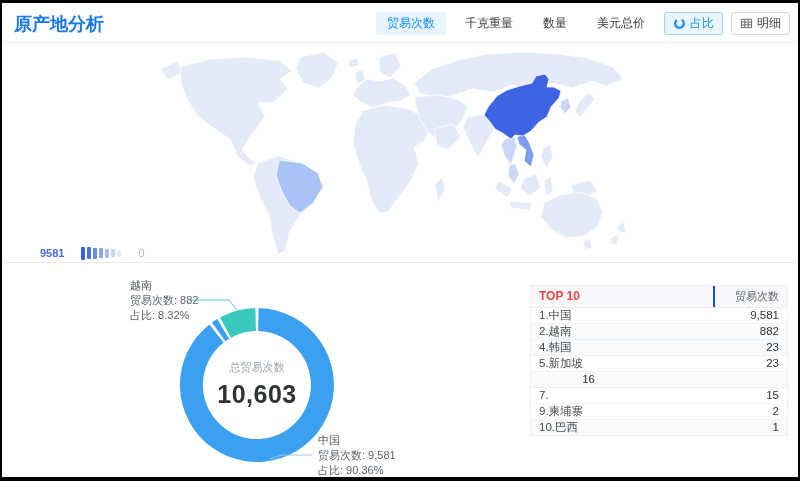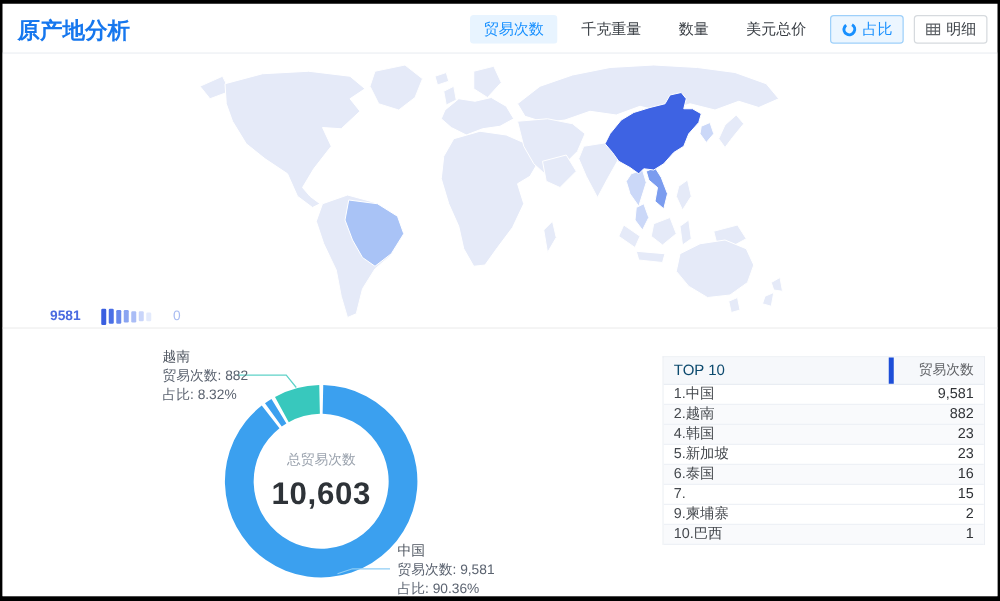"TOP 10" .t-head .c1 { border-right: 4px solid #1d4ed8 -> 2px solid #1d4ed8; color: #0c4a6e -> #ef4444; font-weight: 400 -> 700 }
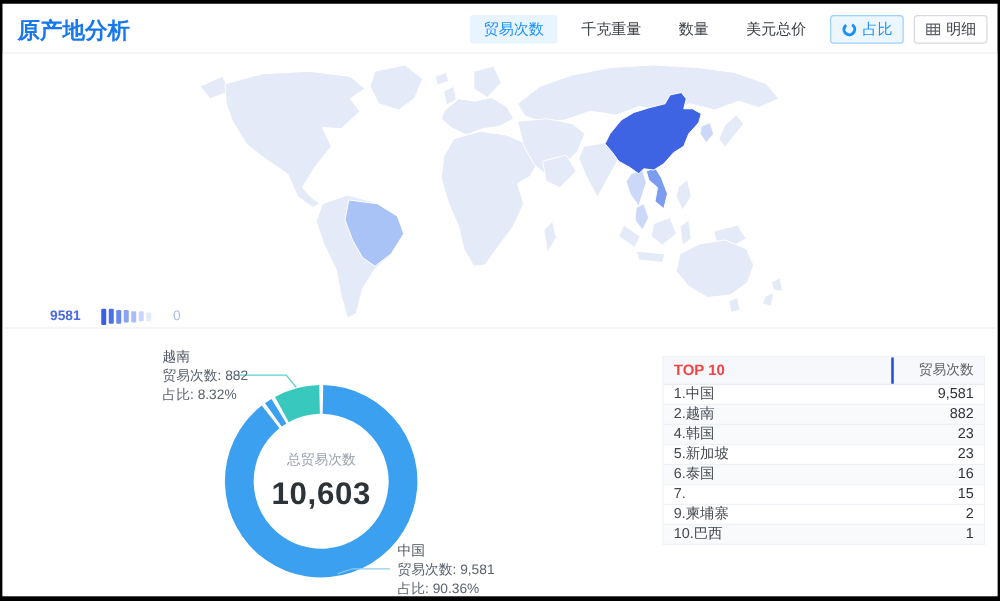"6.泰国" div.c1 { html: <div>6.泰国</div> -> none }
